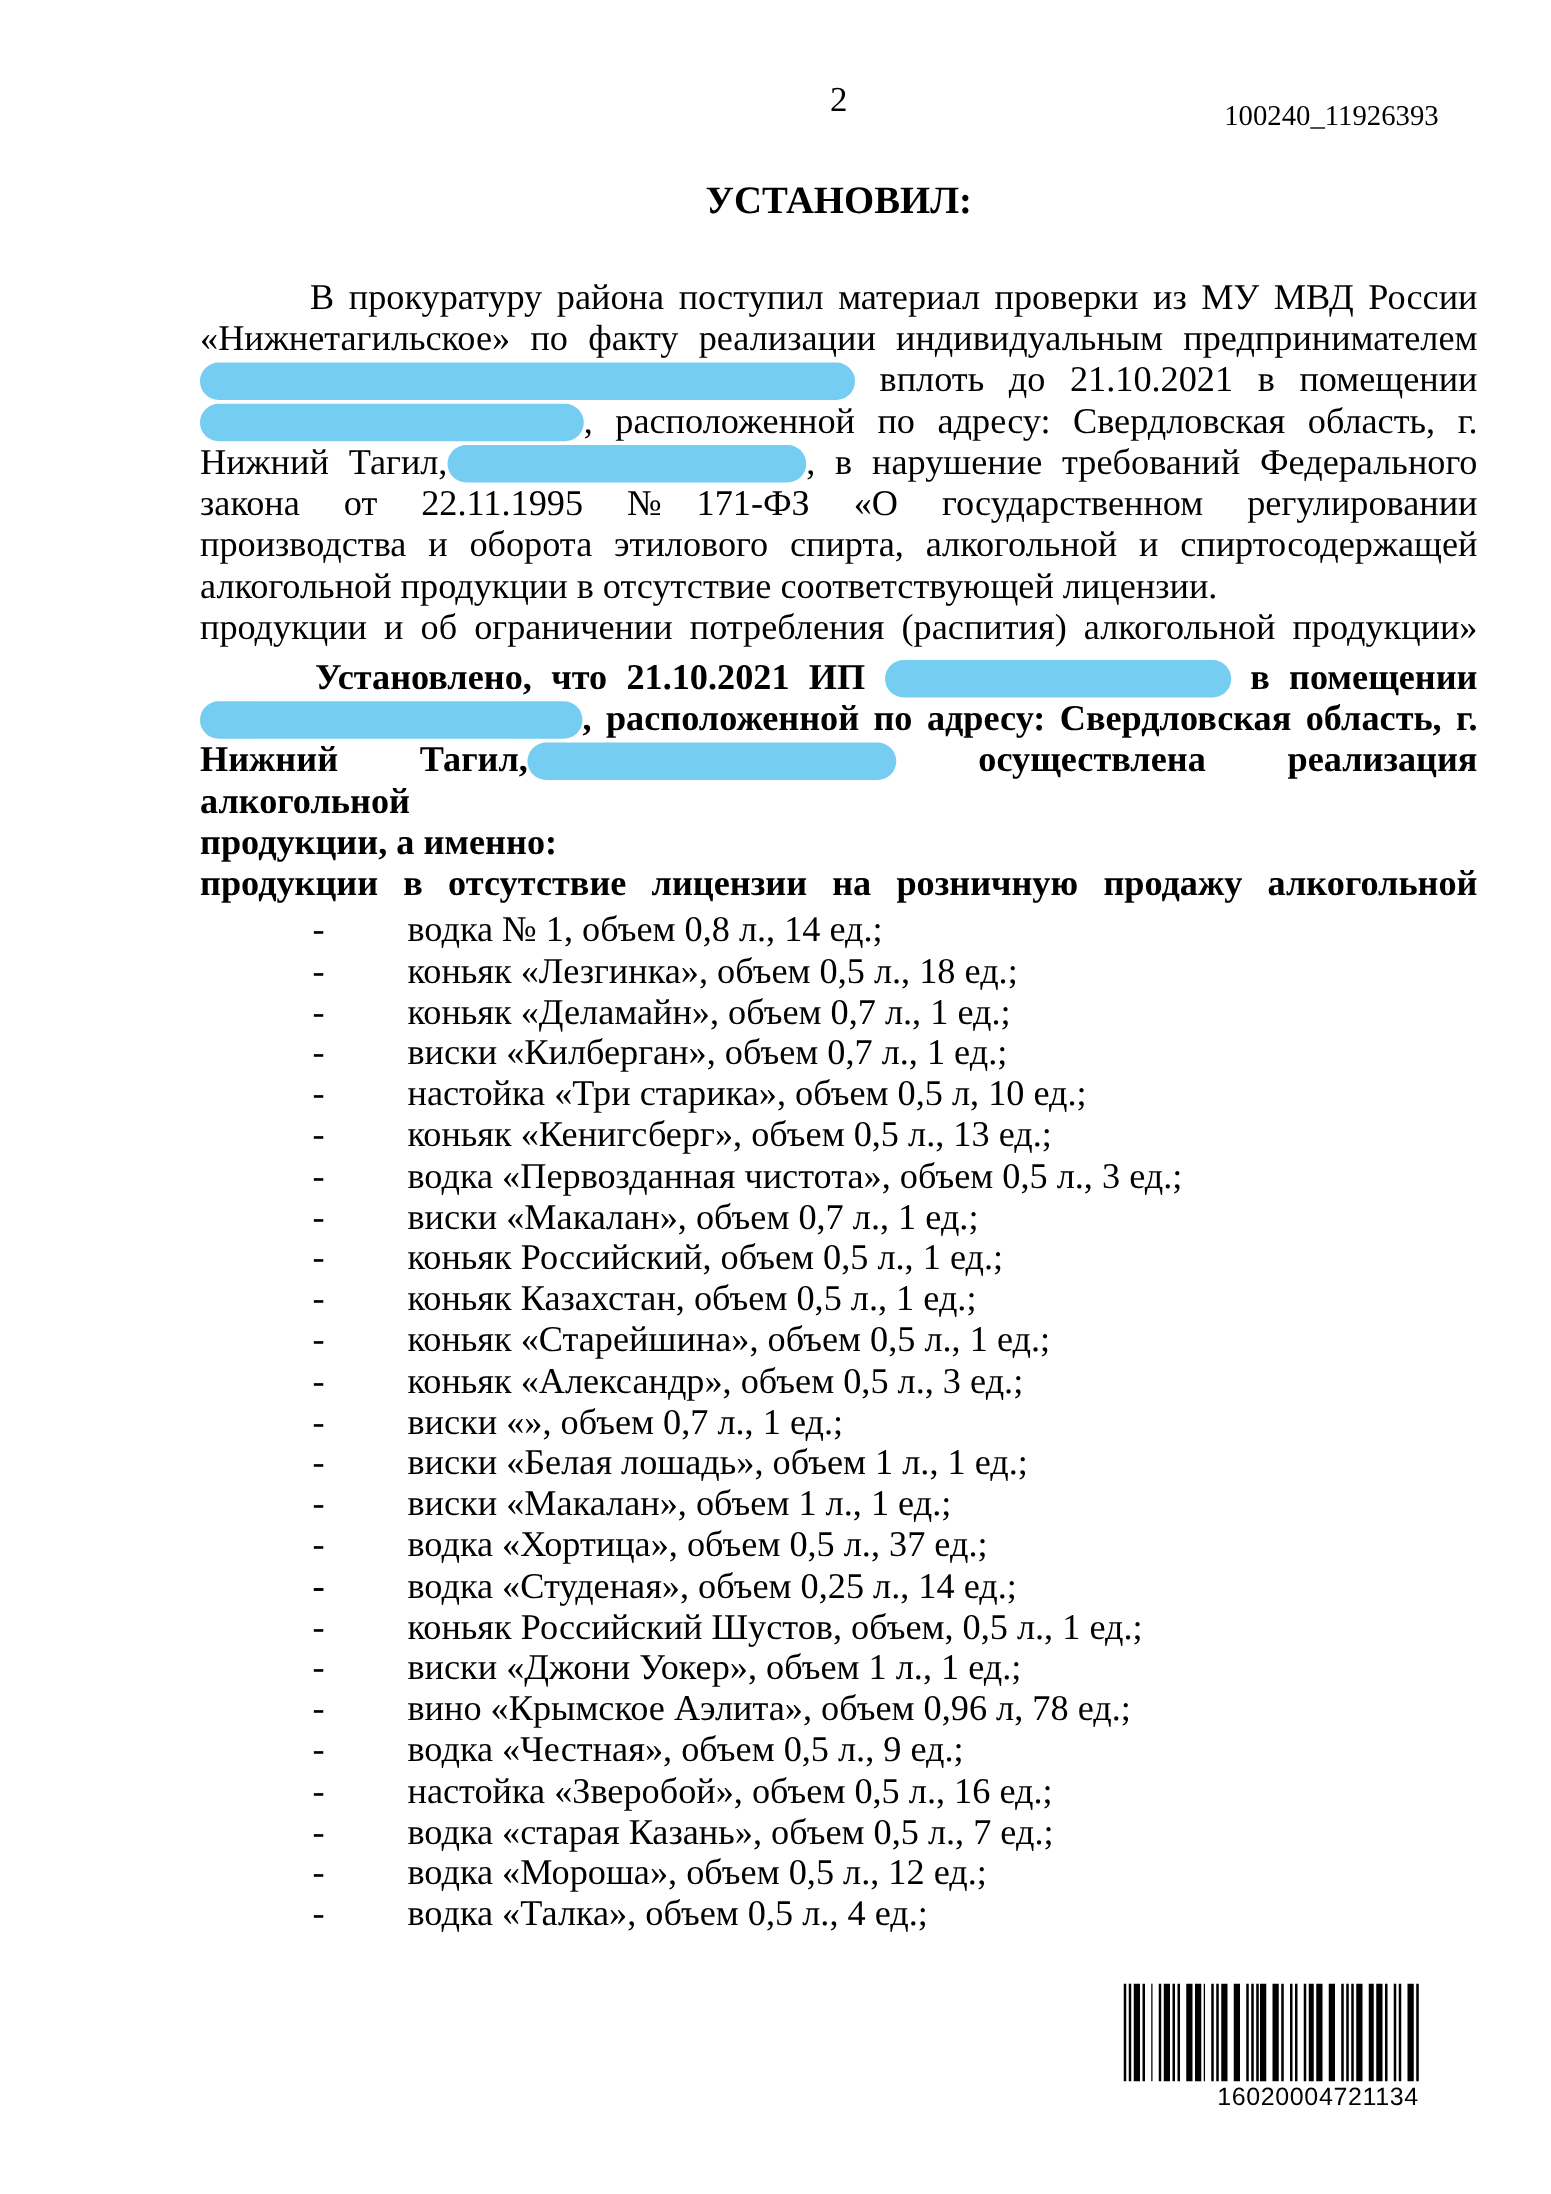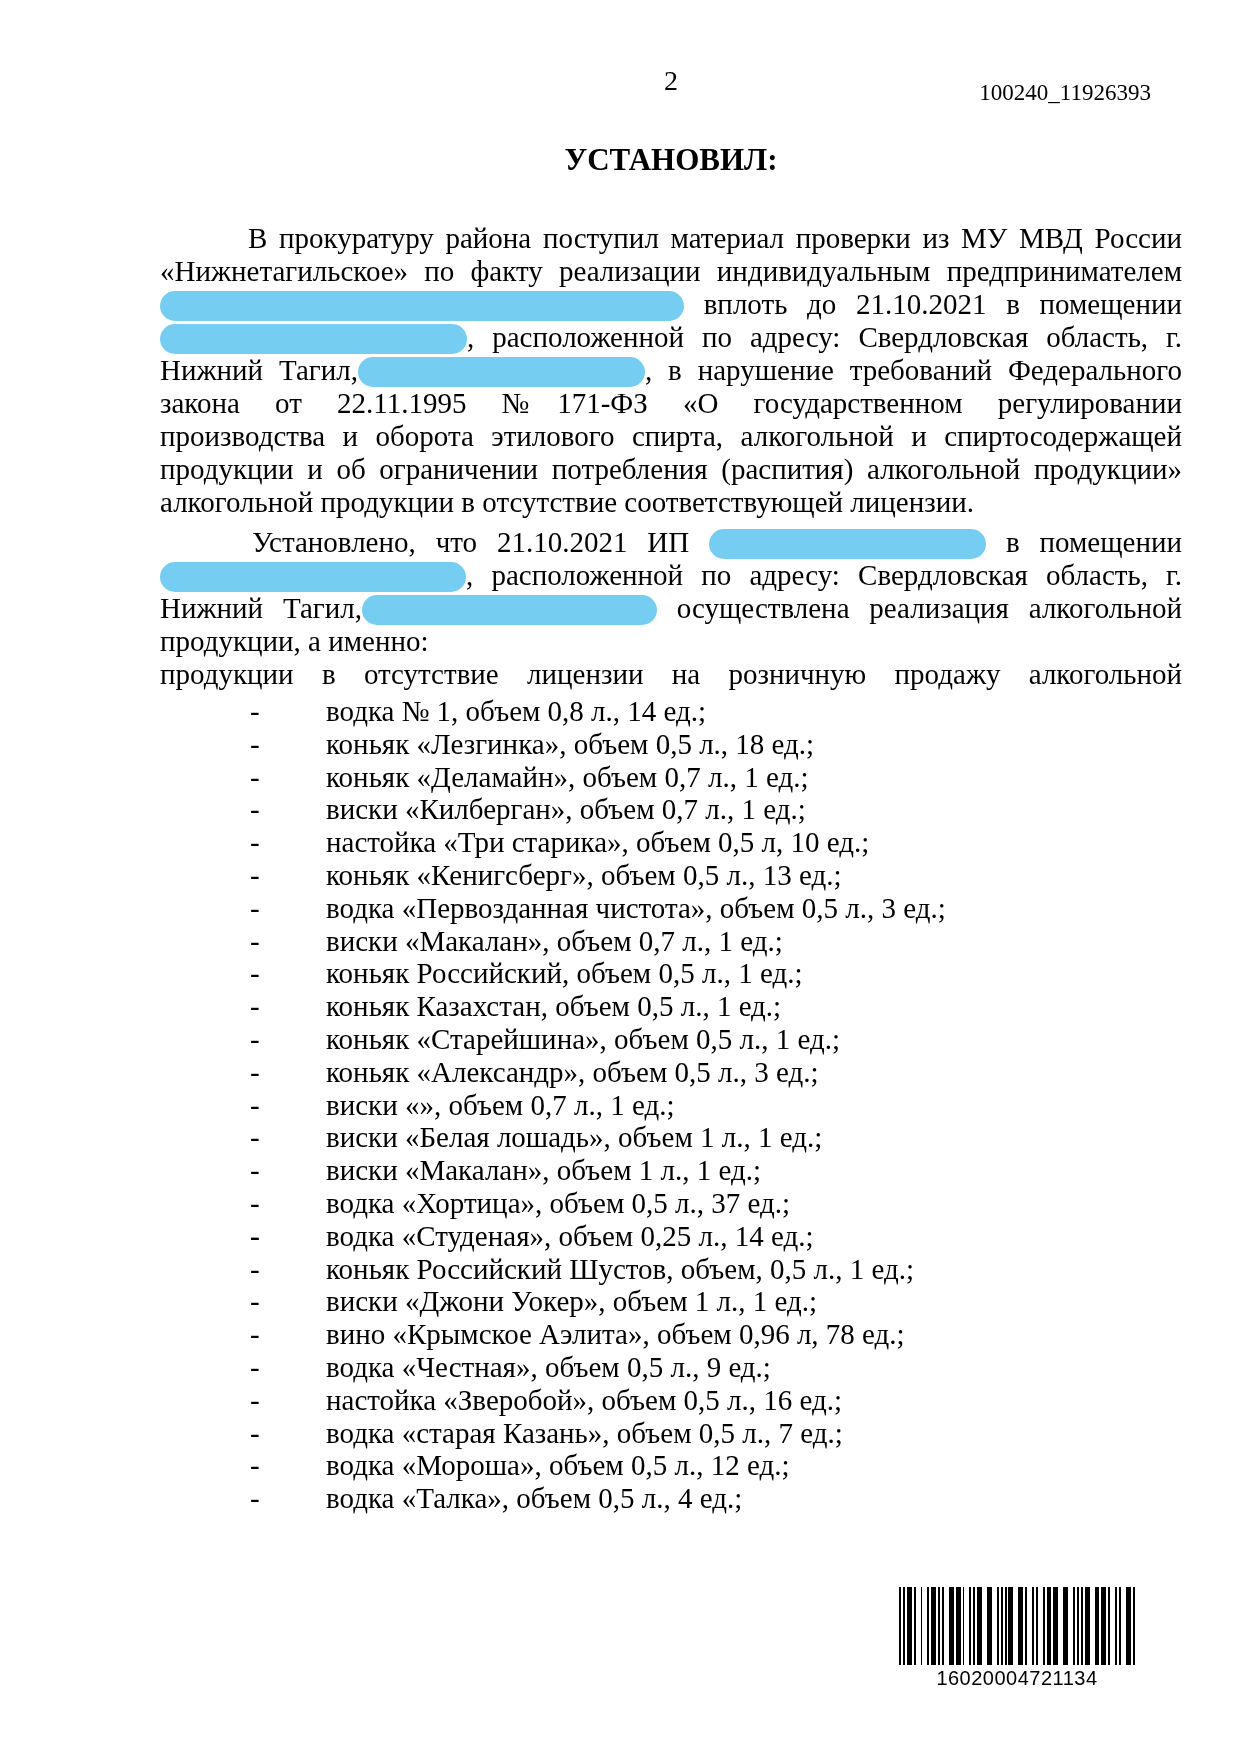"продукции и об ограничении потребления" div.line { order: before "алкогольной продукции в отсутствие" -> after "алкогольной продукции в отсутствие" }
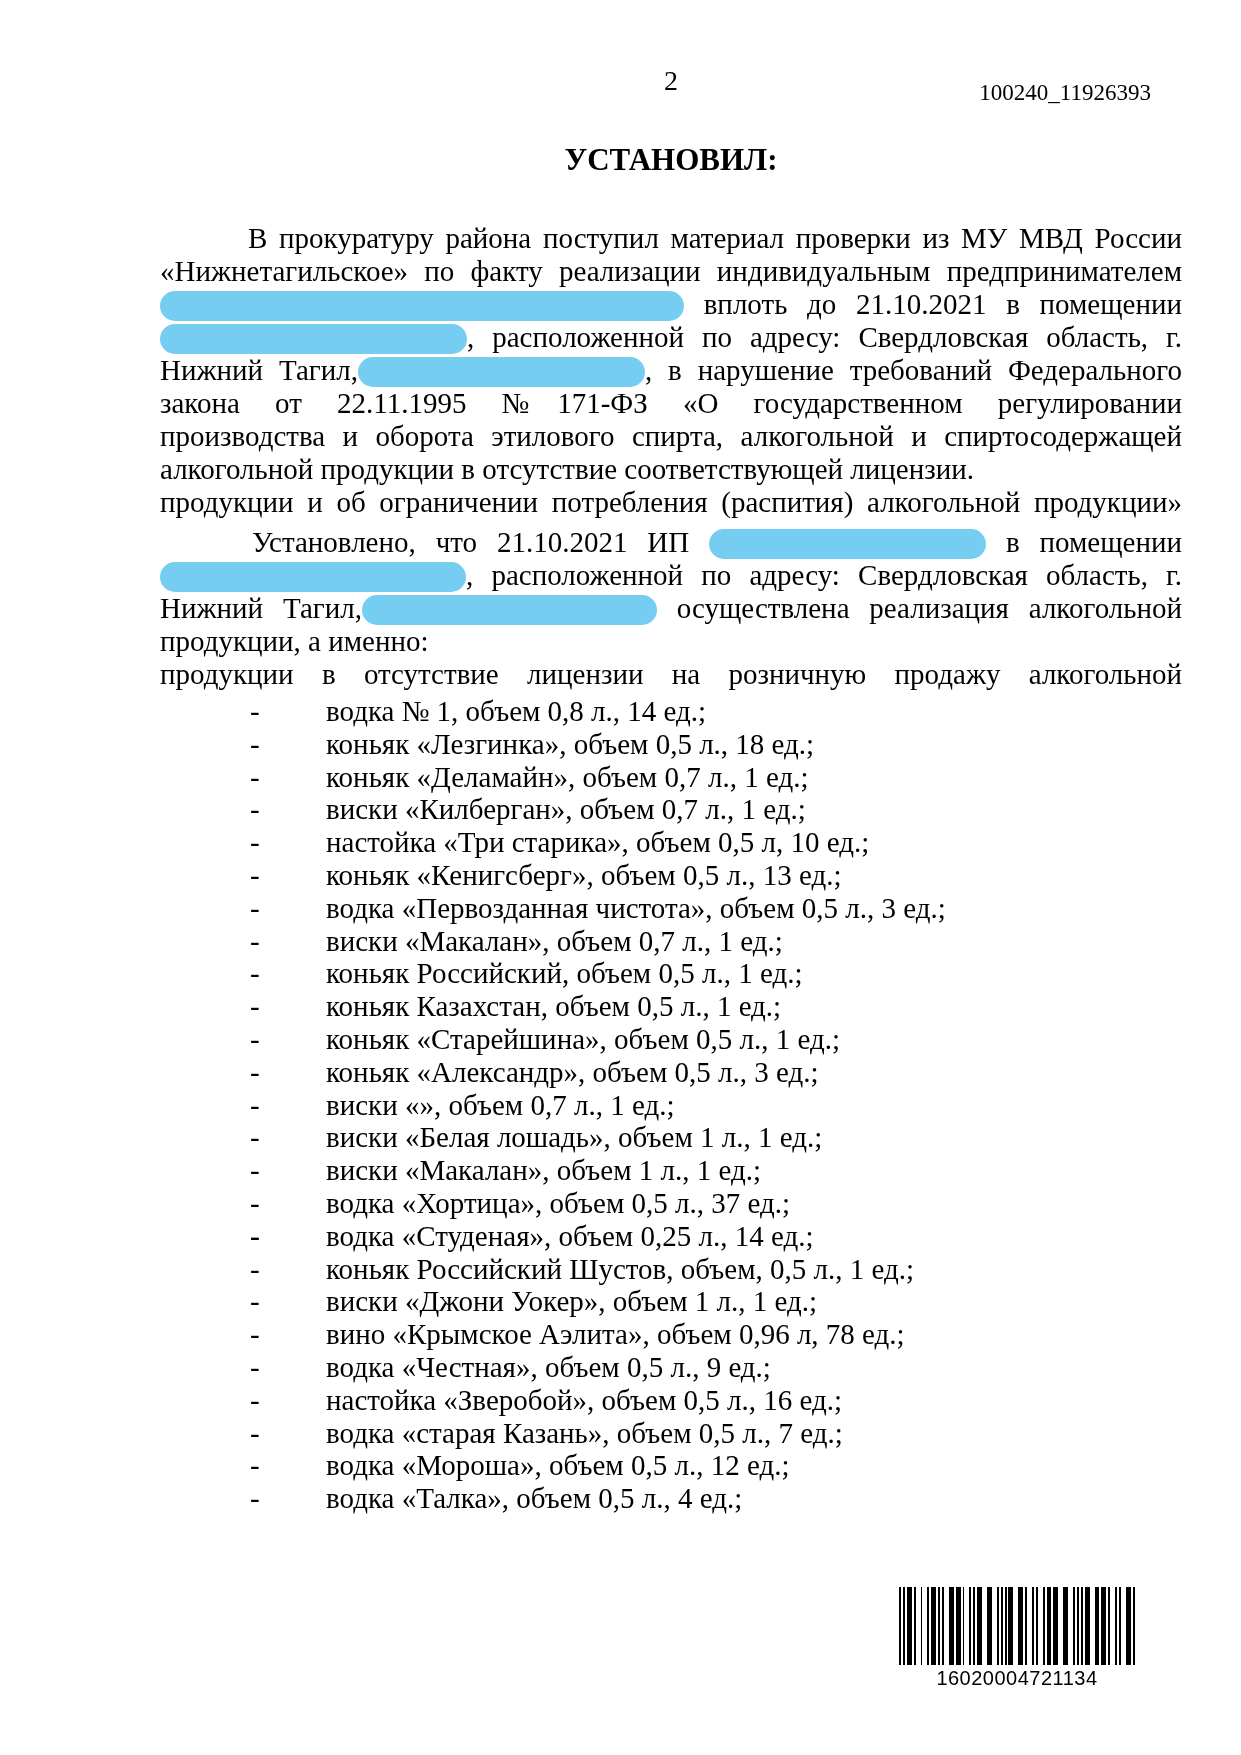"Установлено, что 21.10.2021 ИП в" .para2 { font-weight: none -> bold }
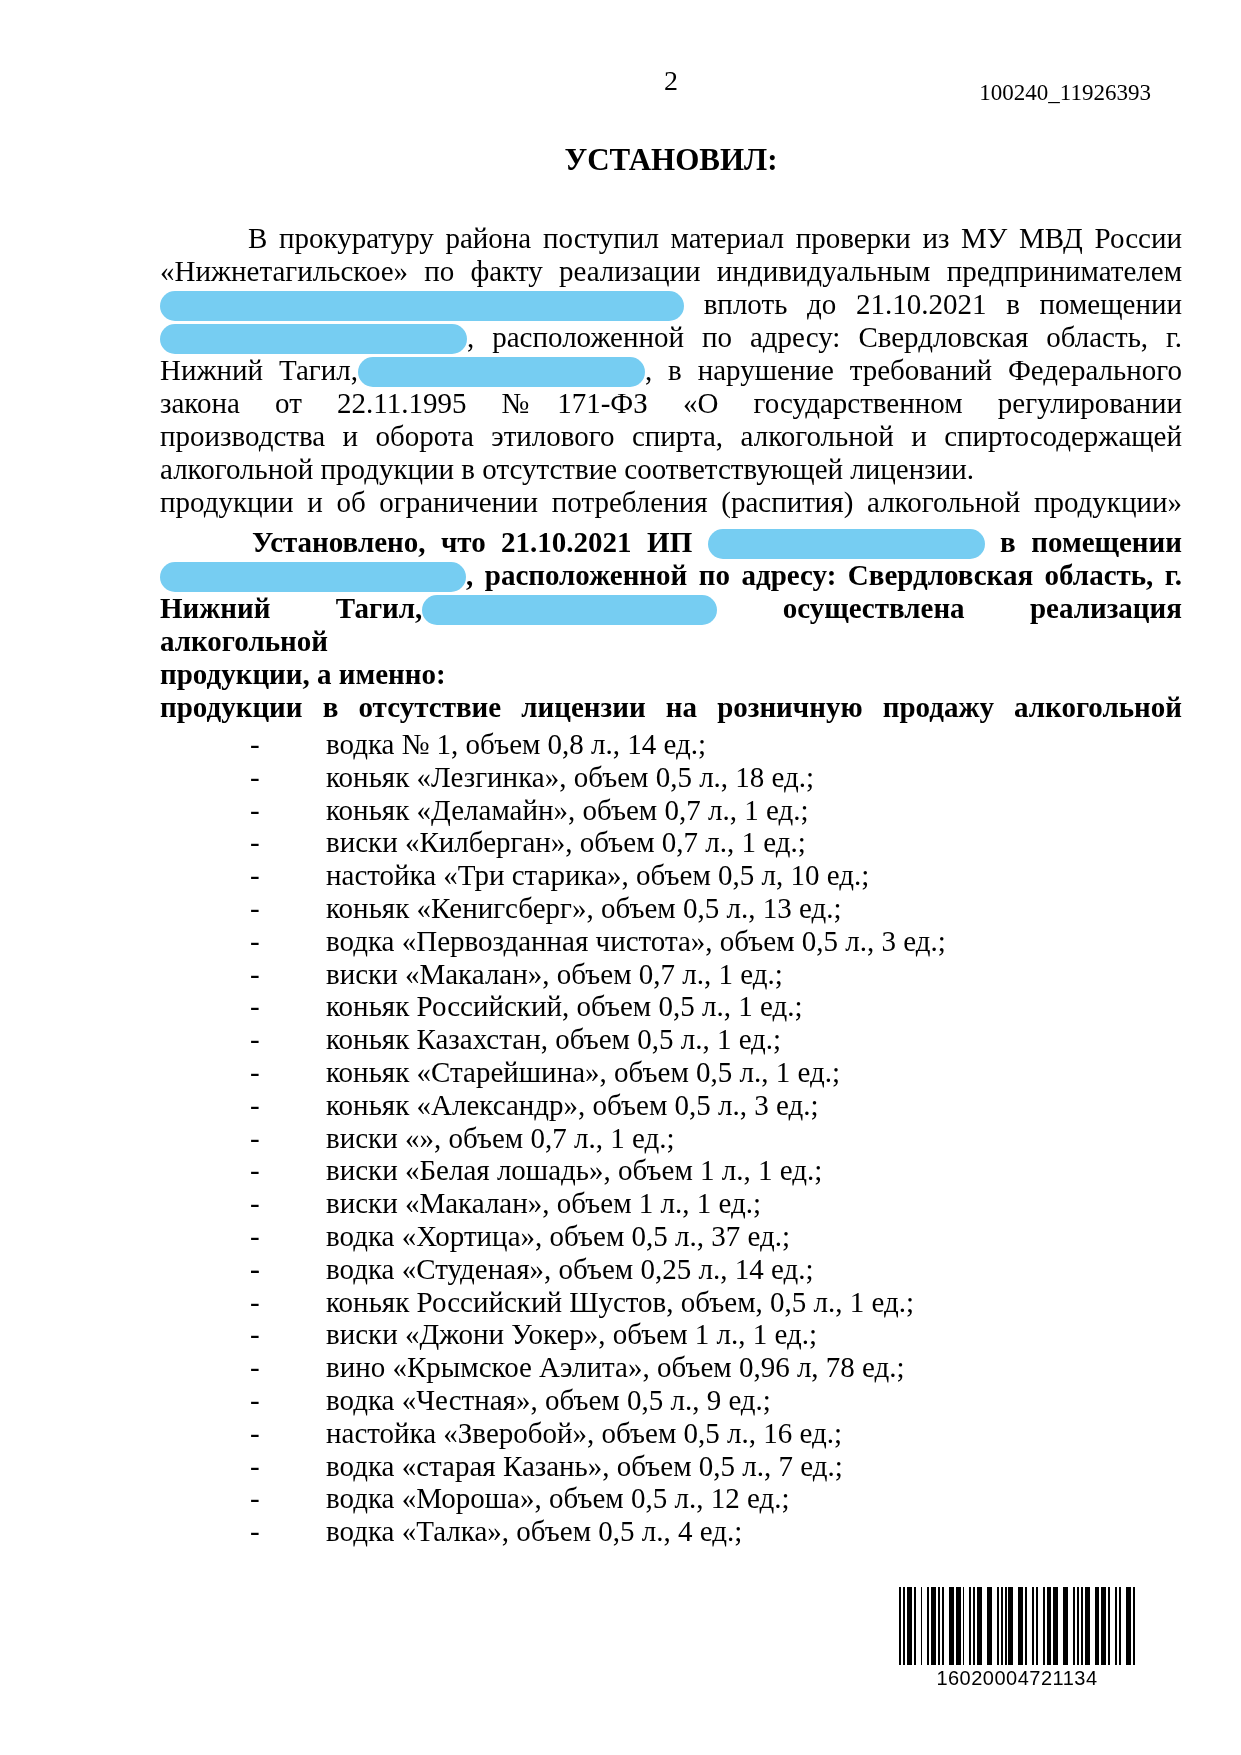"16020004721134" .barcode-num { text-align: center -> right }
